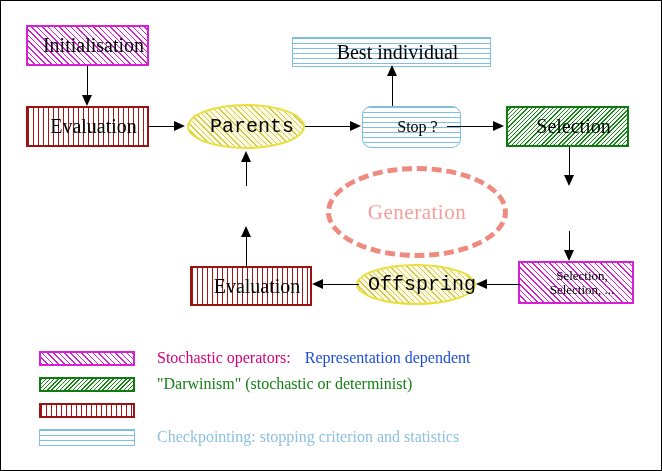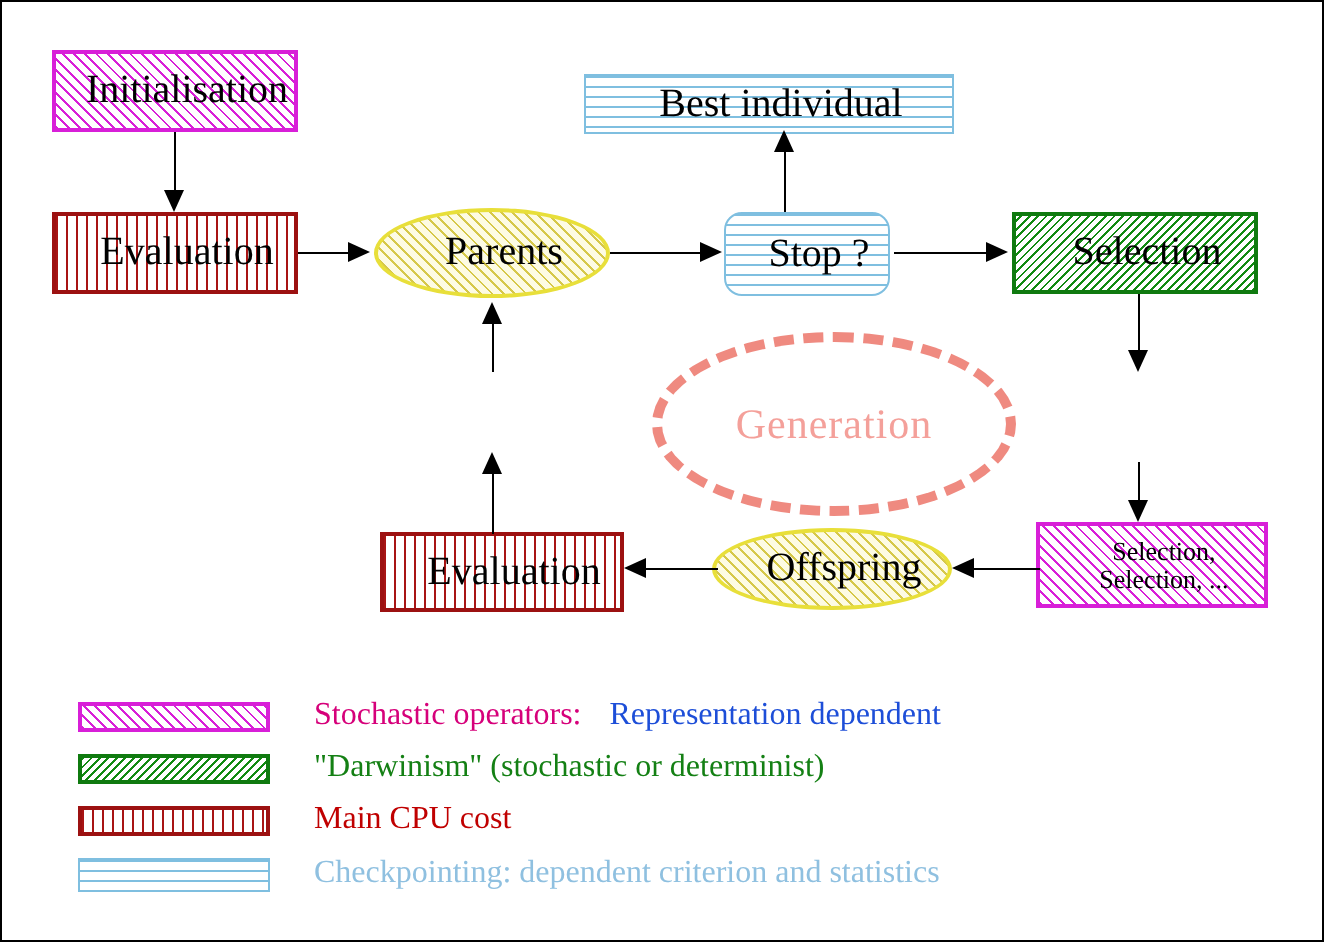"Best individual" div.node { width: 185px -> 199px }
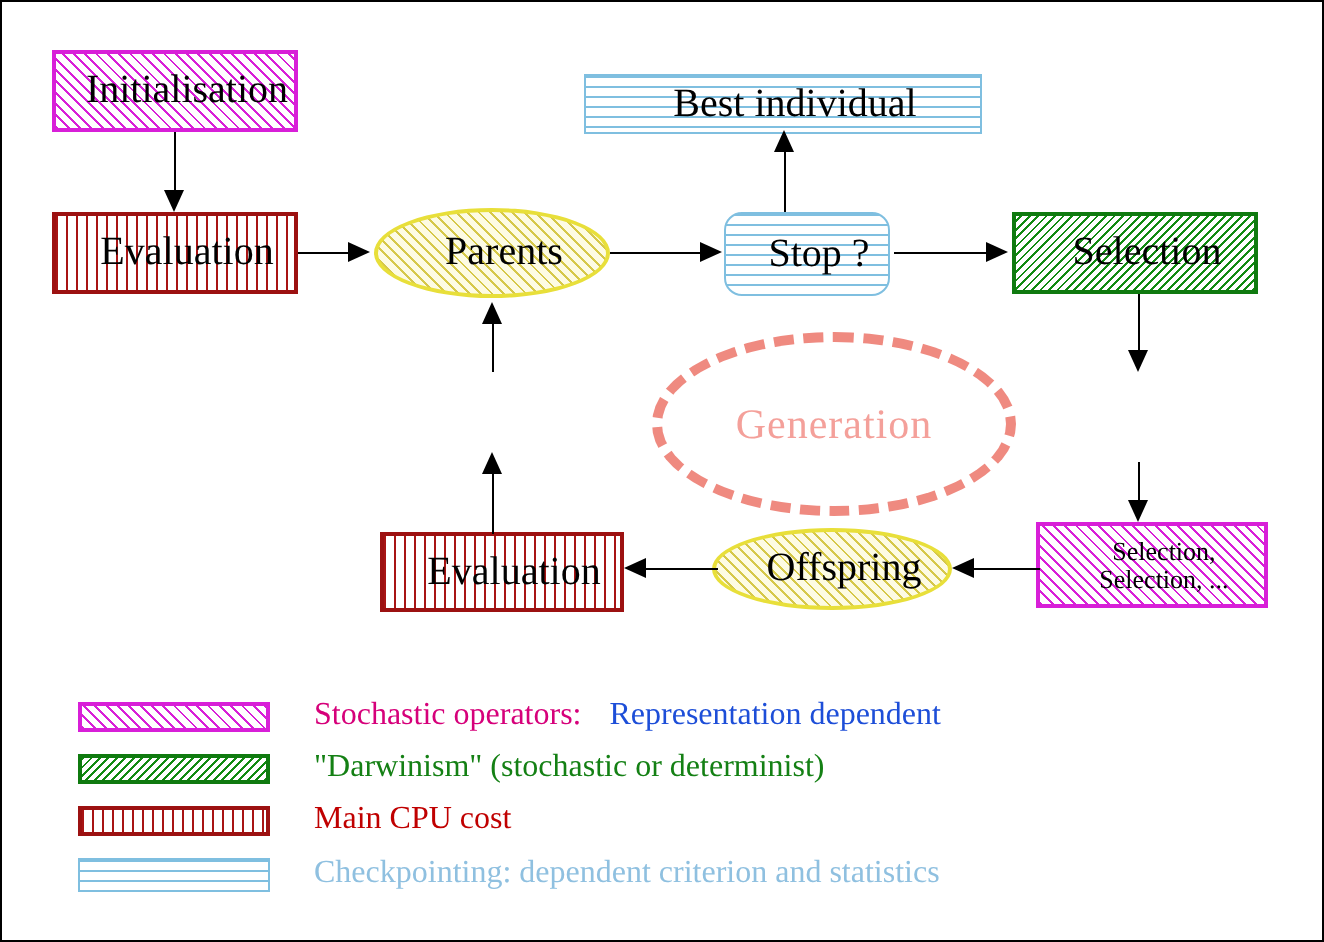"Parents" .hatch-yellow { font-family: none -> Liberation Mono, monospace }
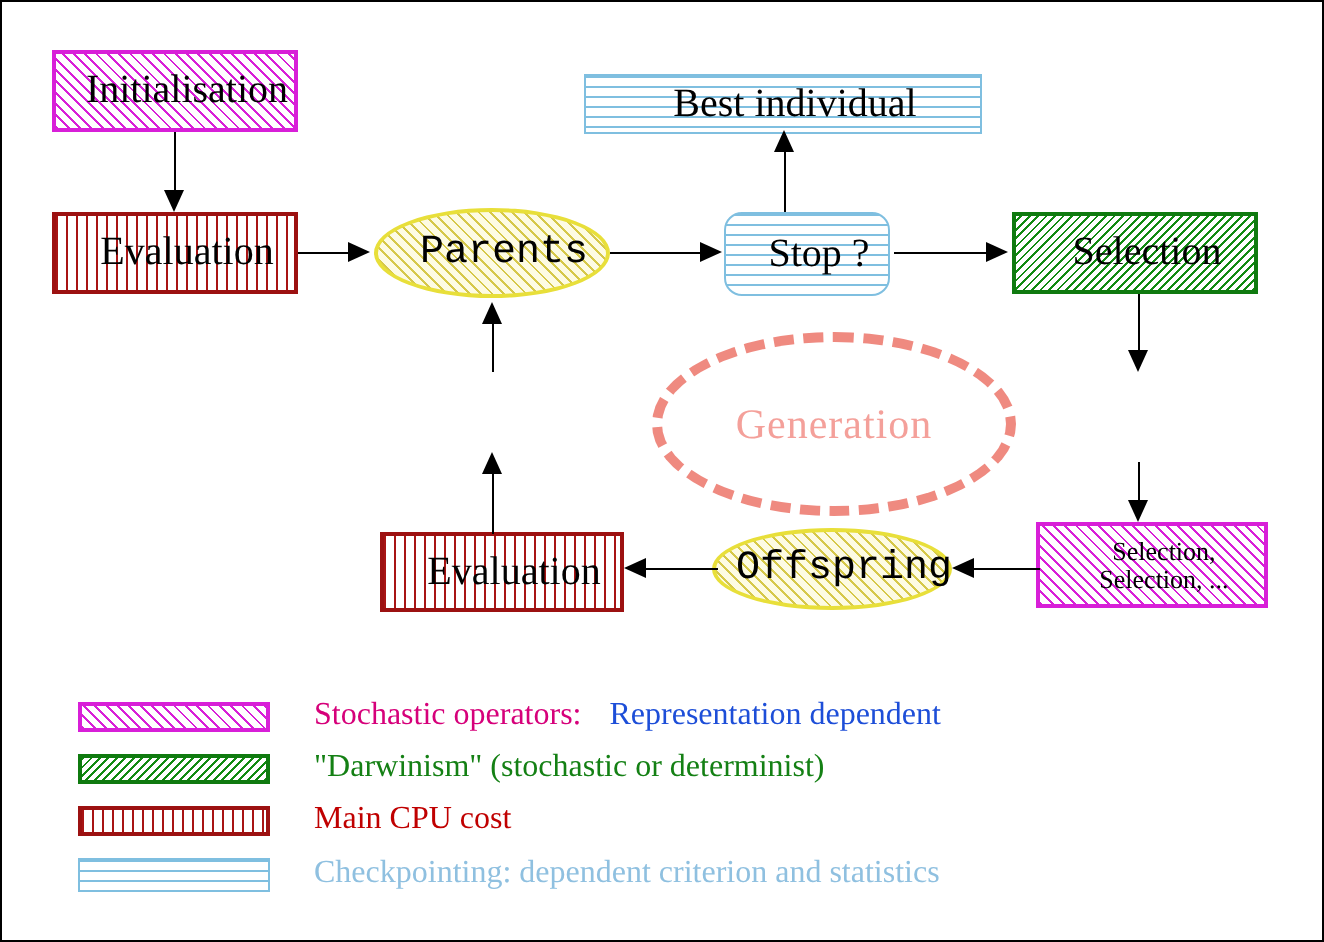"Stop ?" div.node { font-size: 20px -> 16px; width: 83px -> 99px }
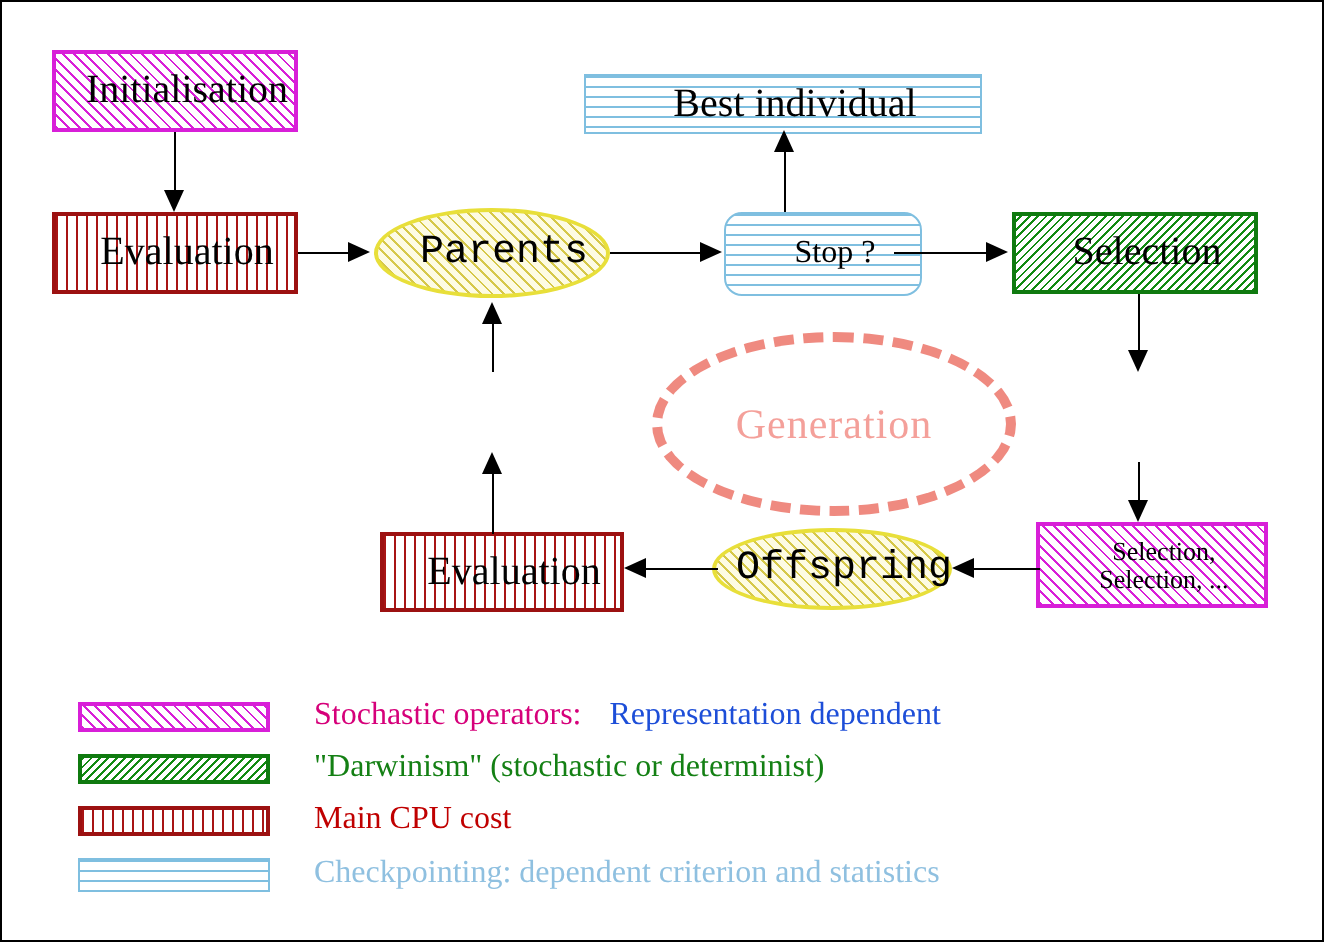"Main CPU cost" div.leg-txt { html: <div>Main CPU cost</div> -> none }
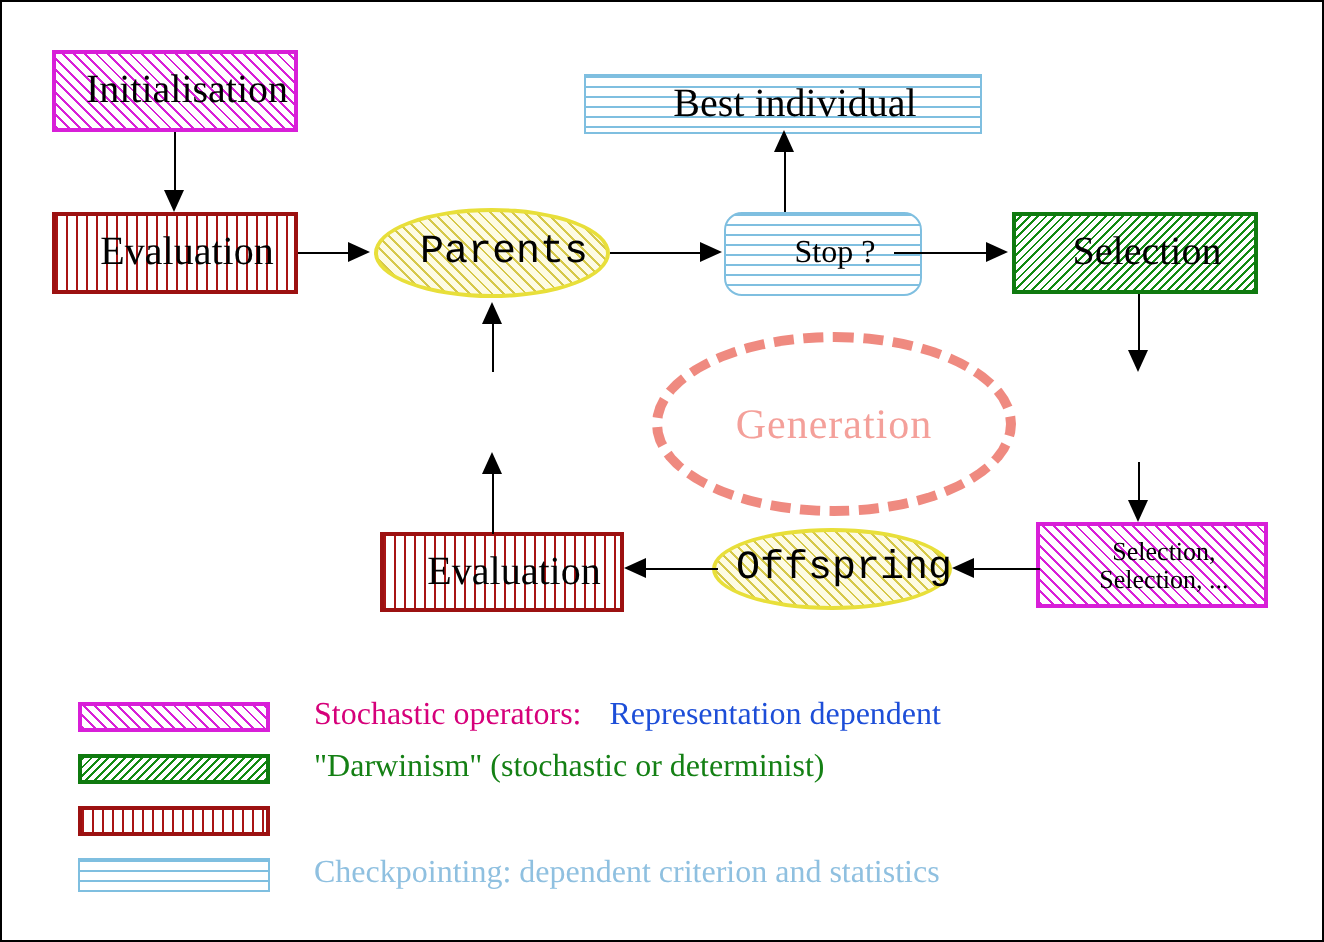"Checkpointing: dependent criterion and" div.leg-txt { text: dependent -> stopping }
